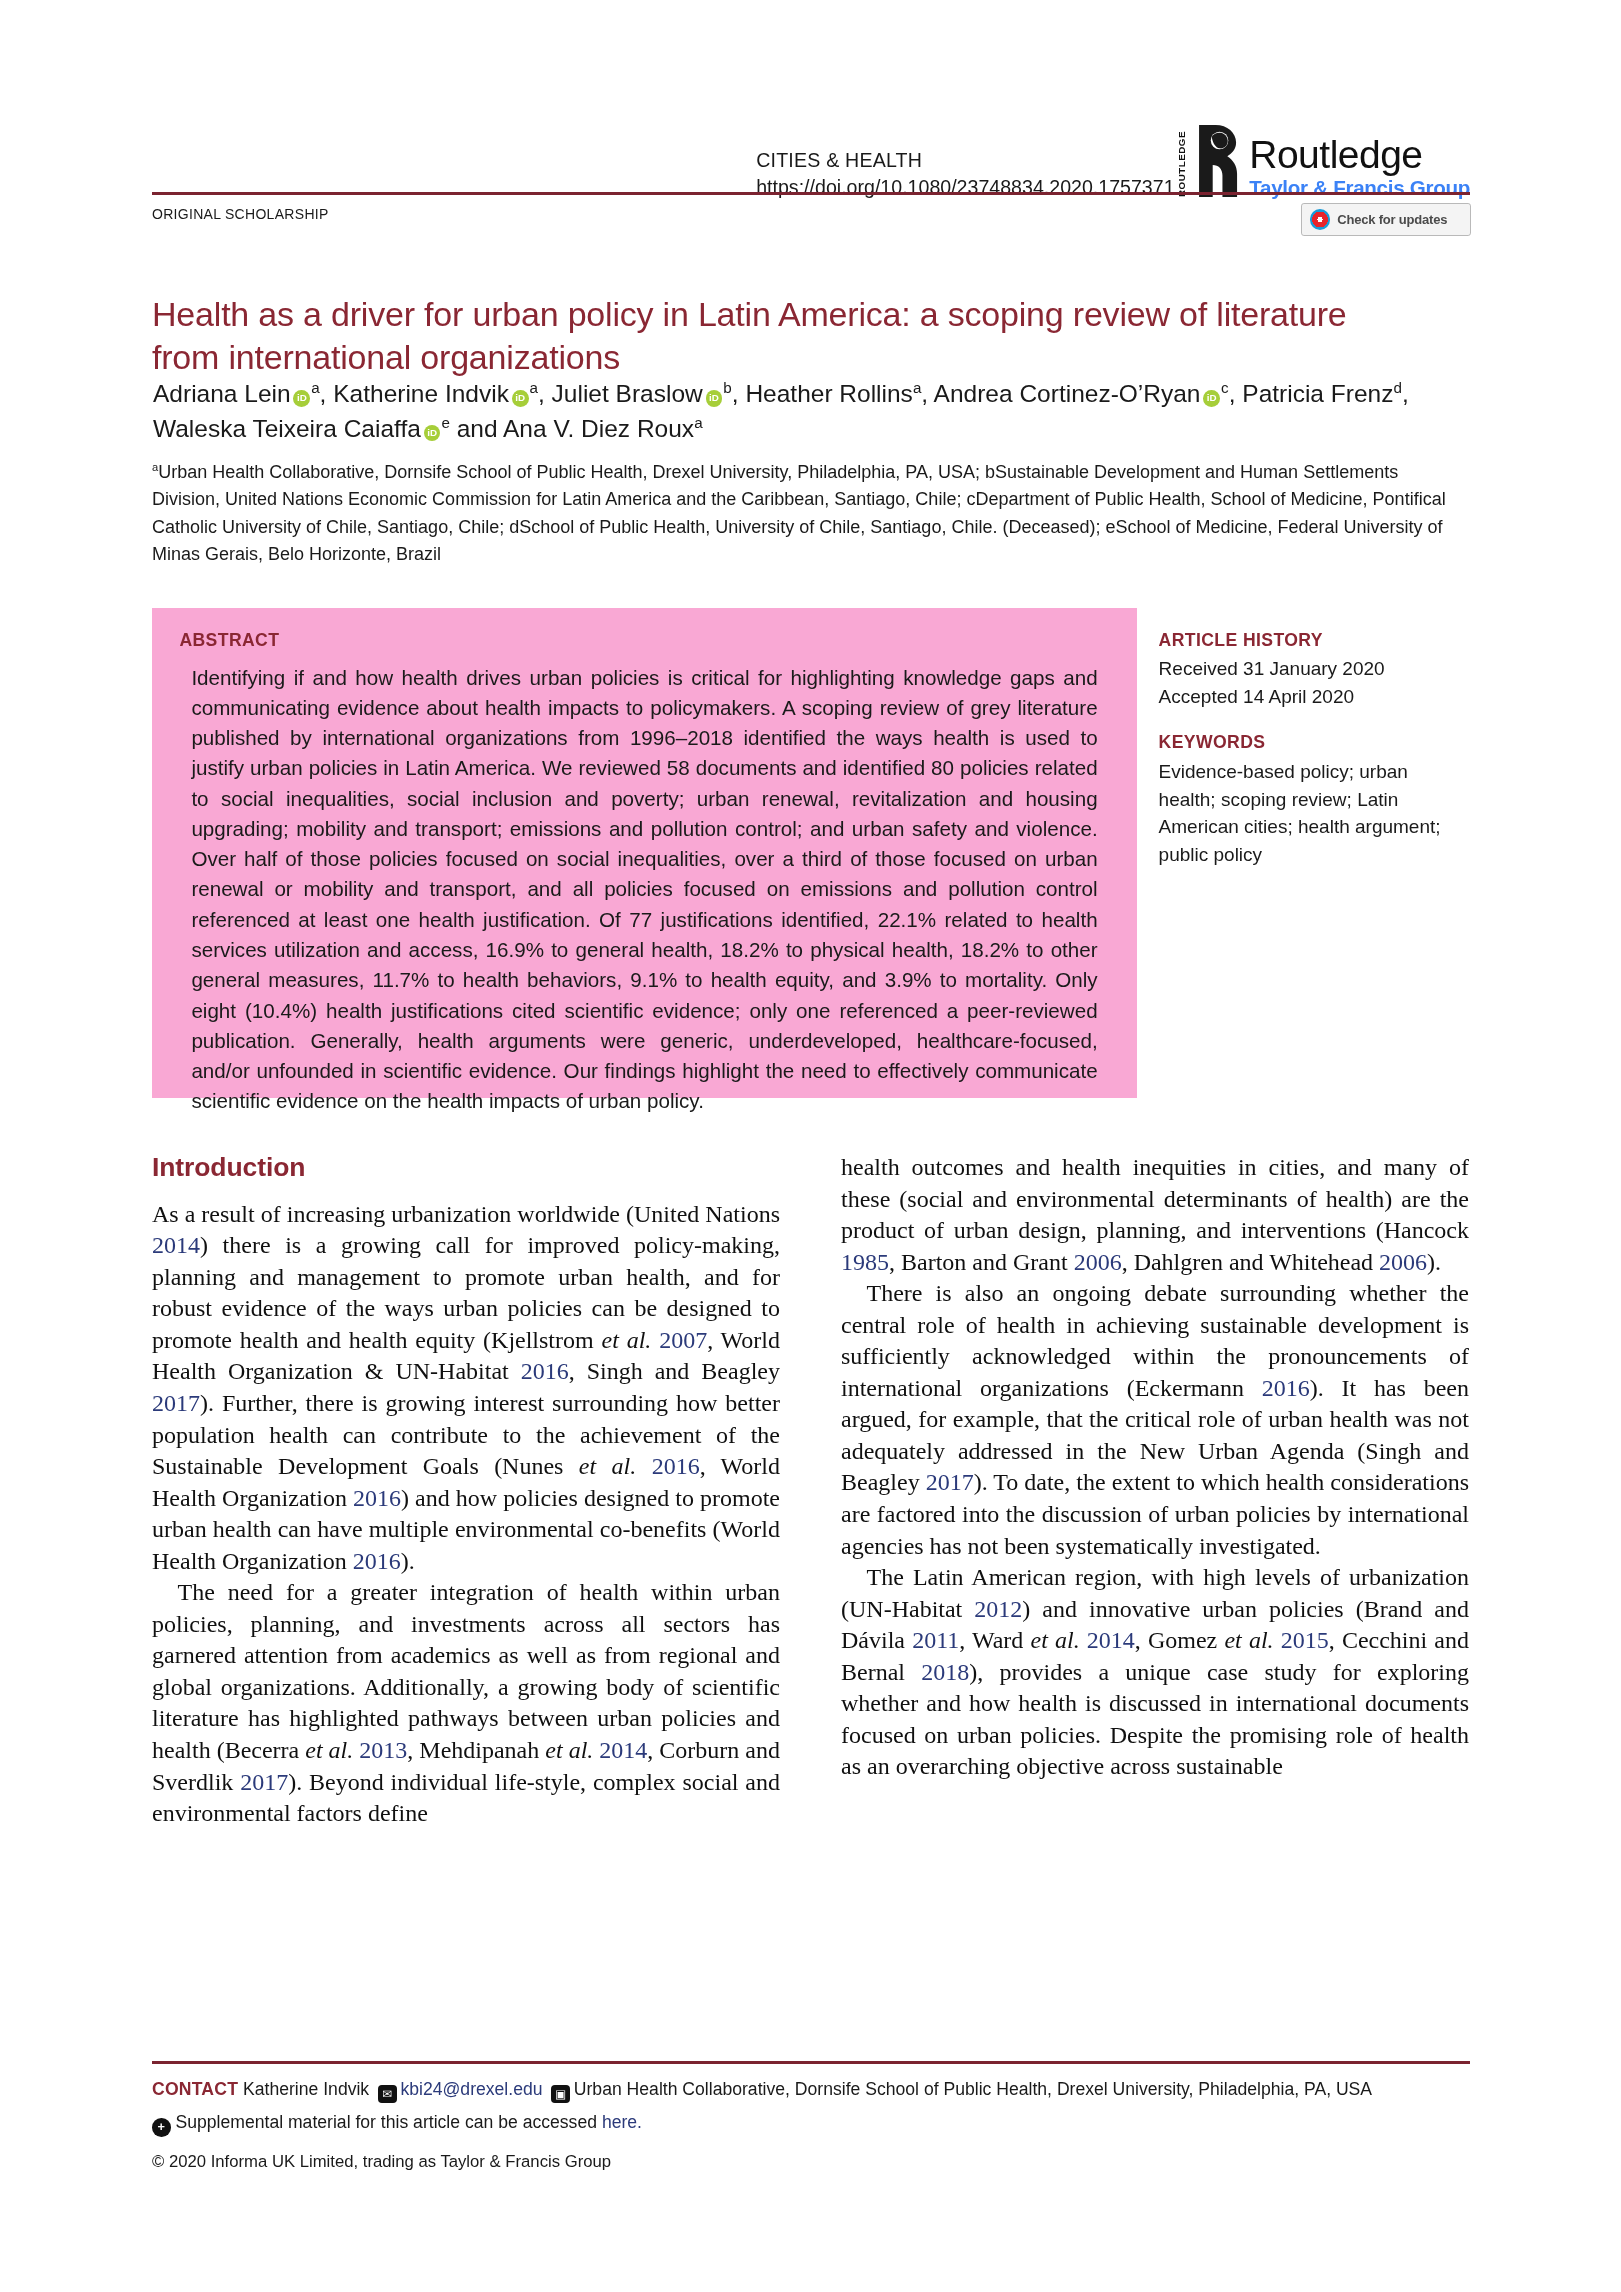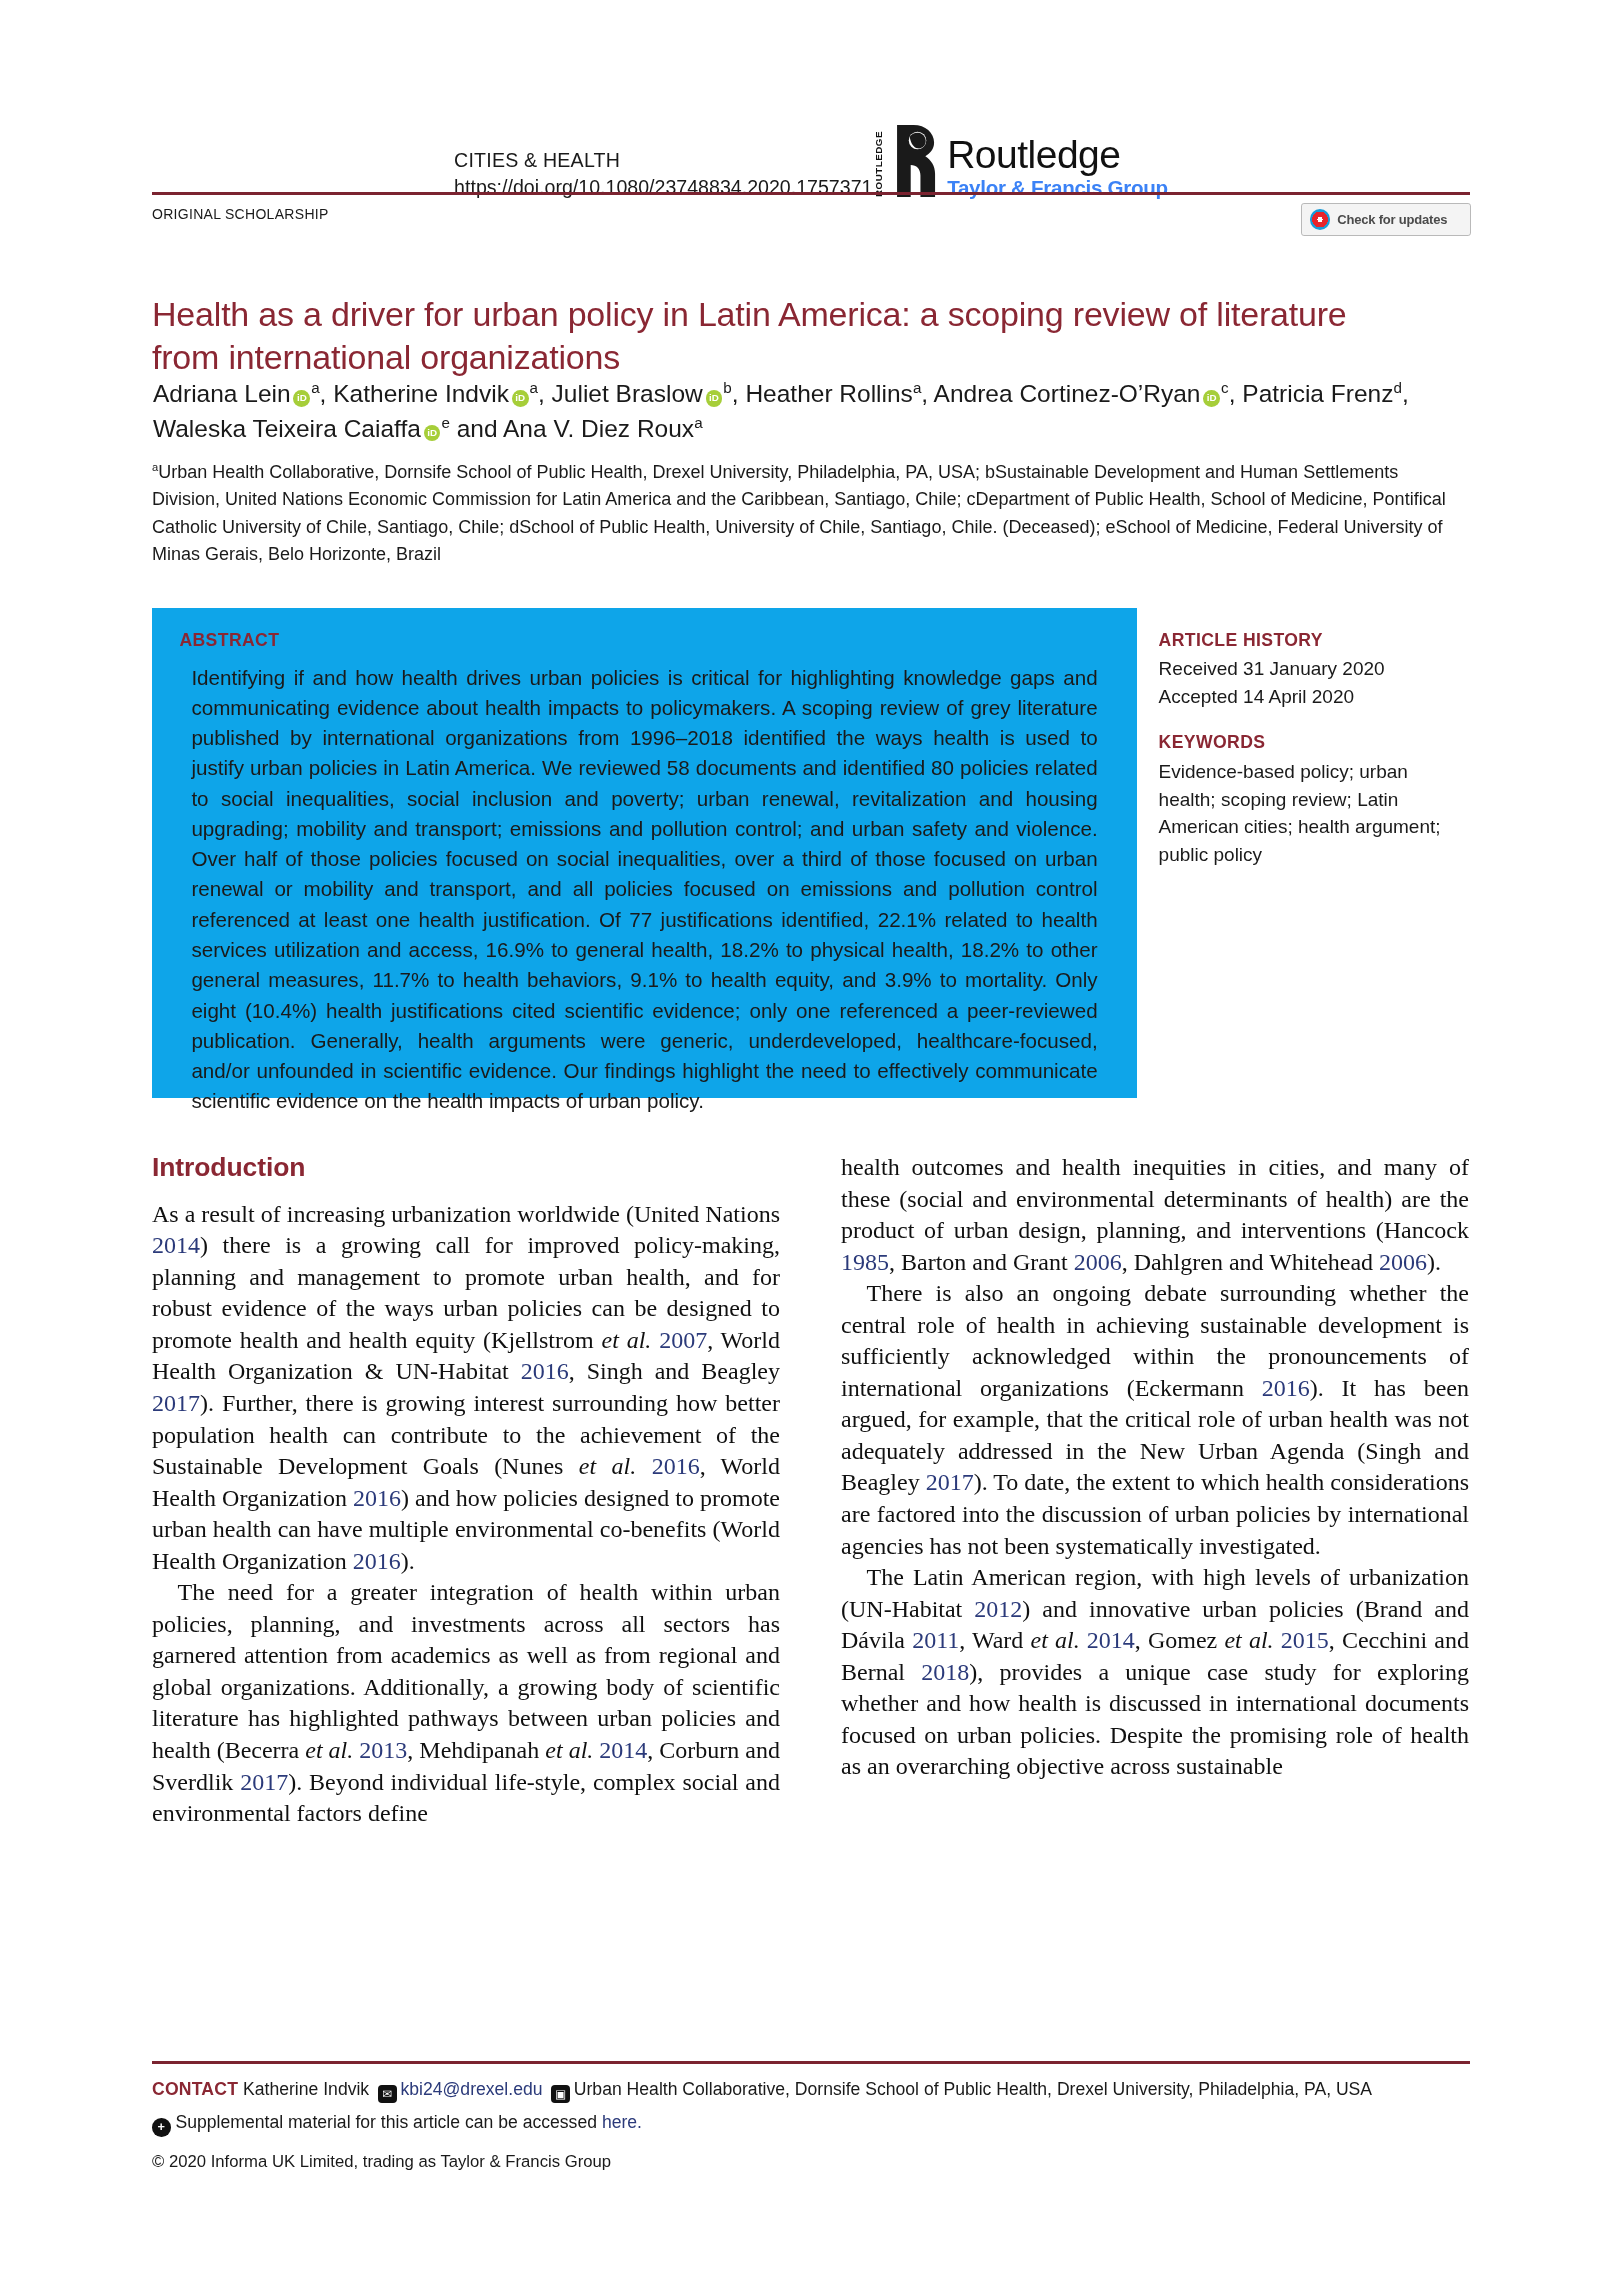"CITIES & HEALTH" .header { justify-content: center -> flex-end }
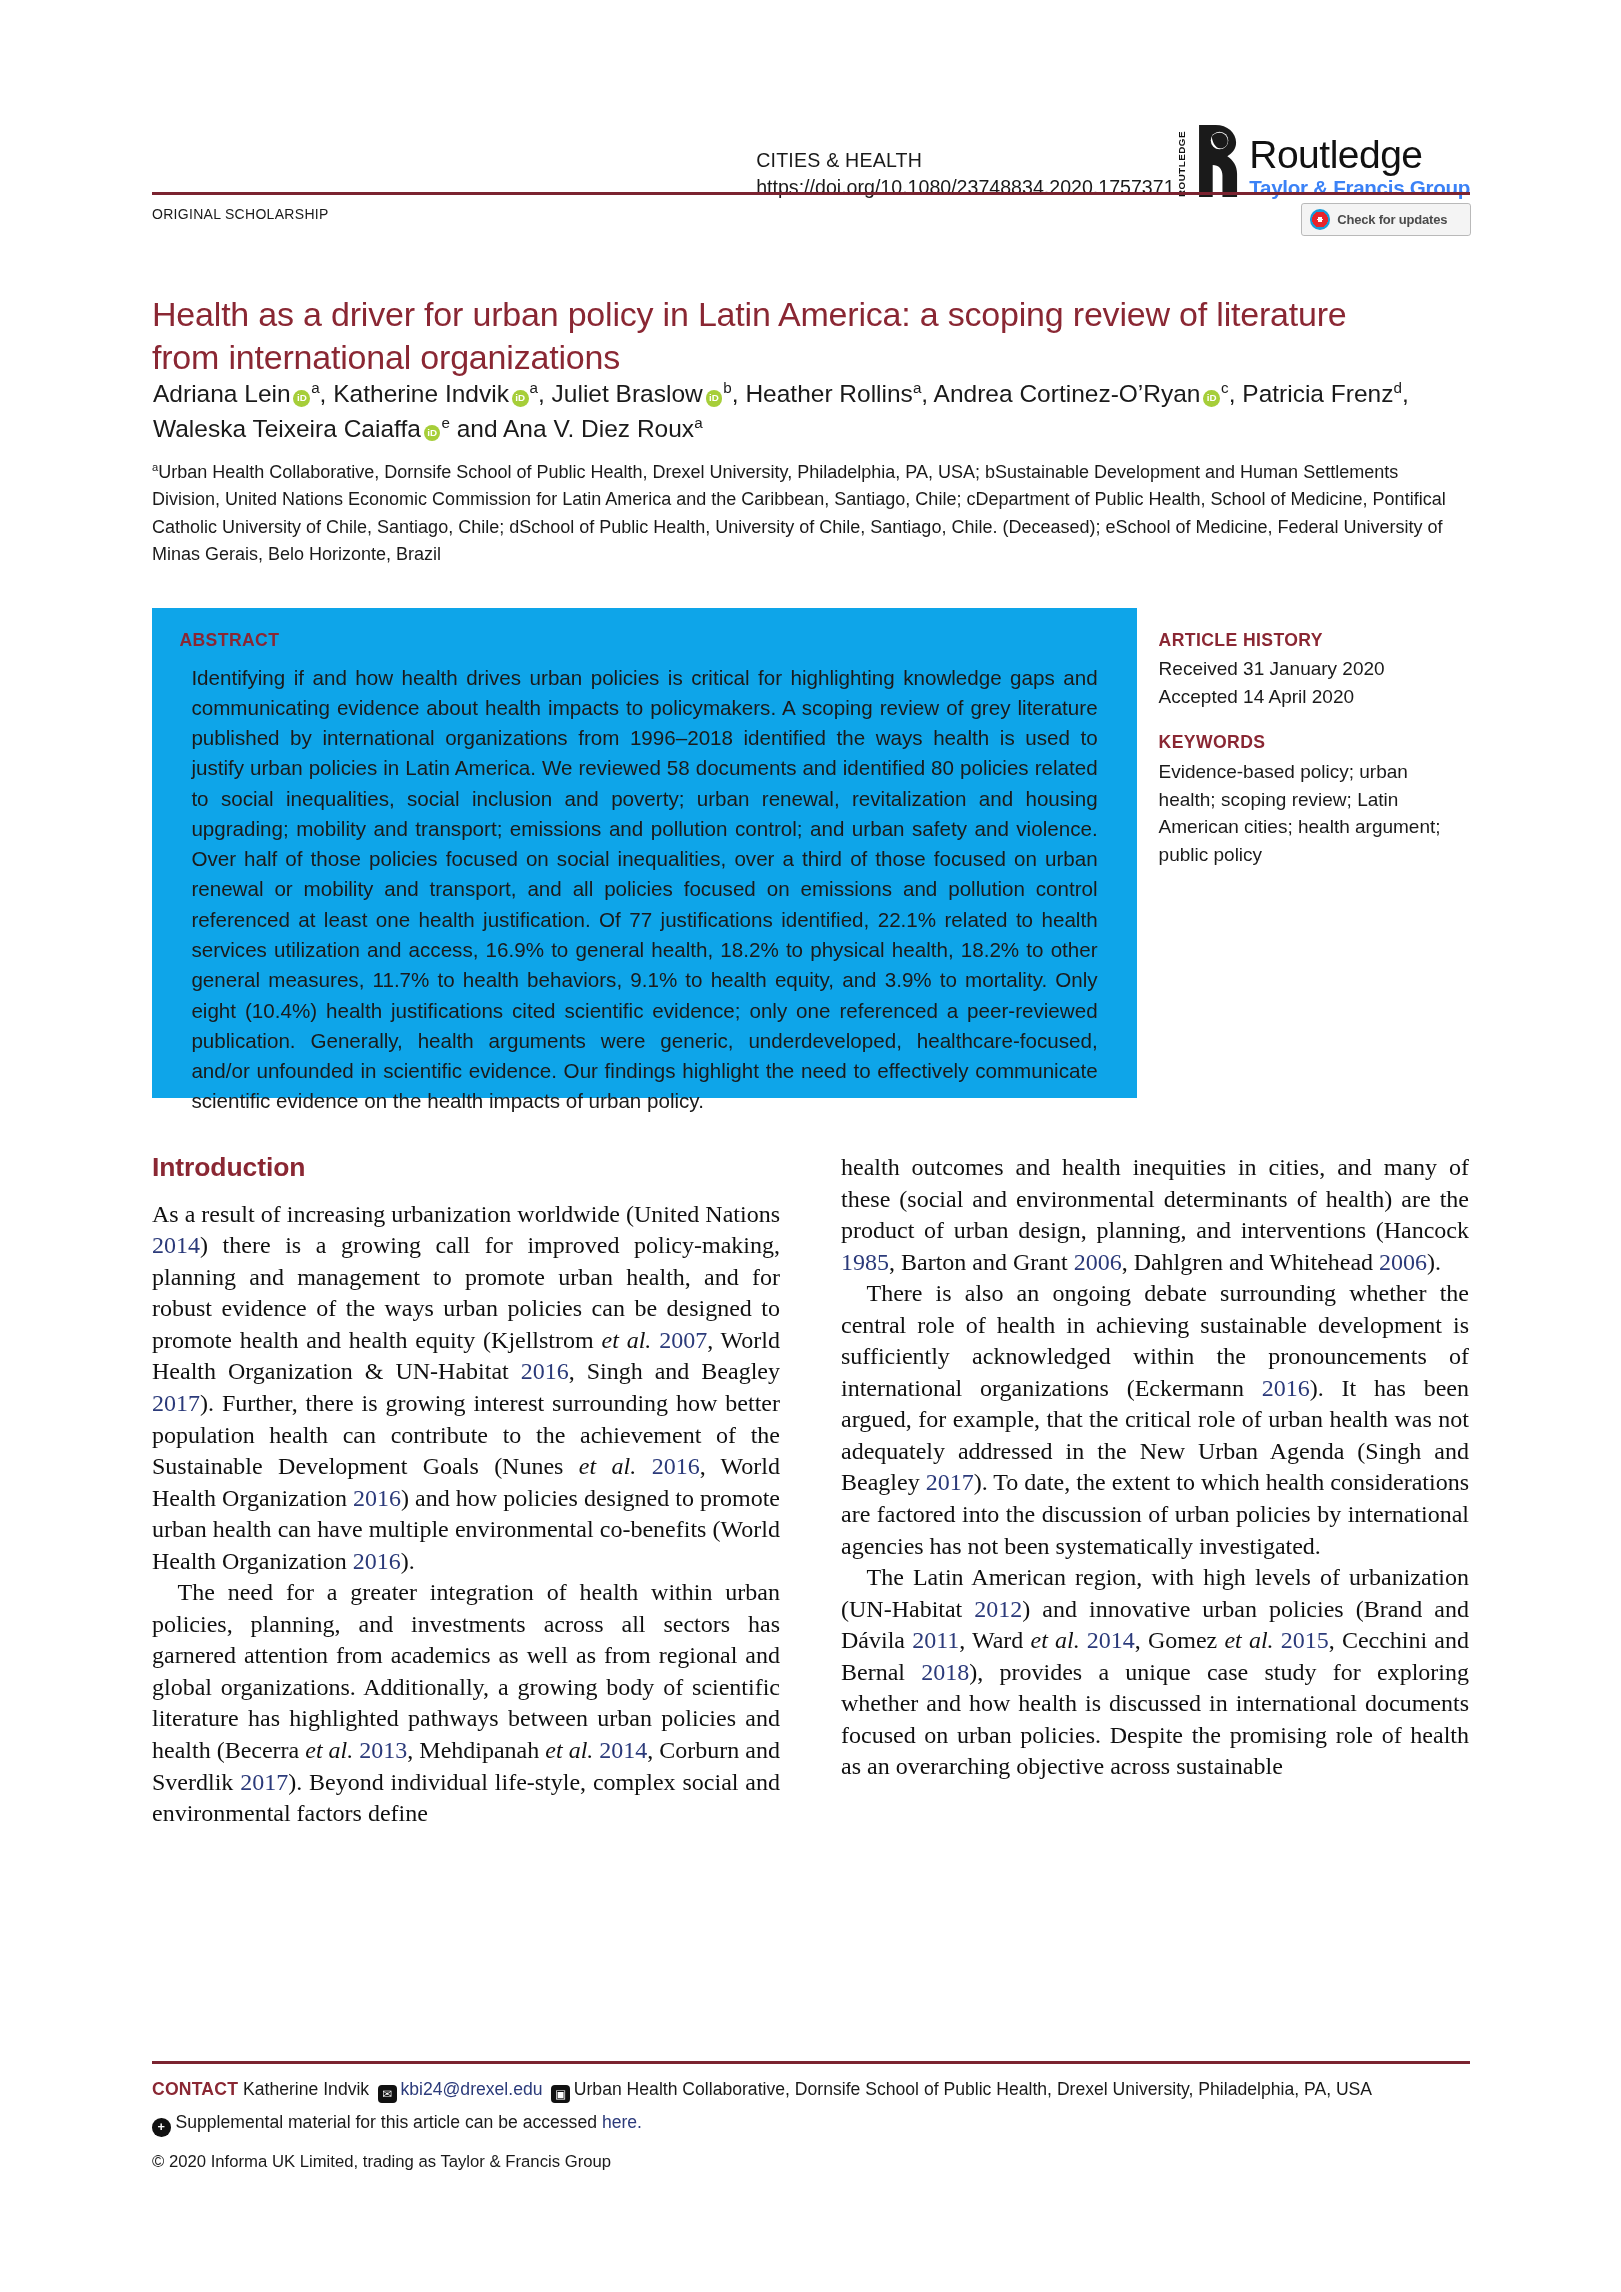"ABSTRACT" .abstract-box { background: #0ea5e9 -> #f9a8d4 }
